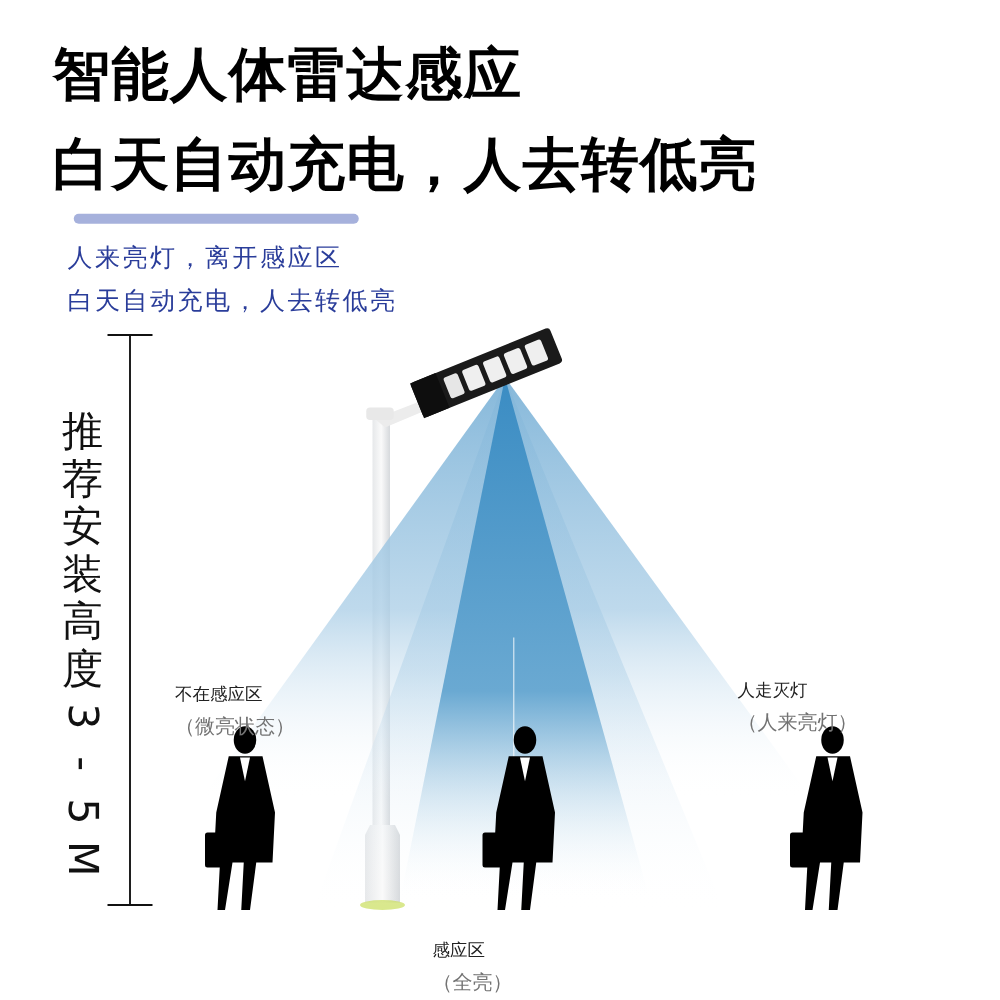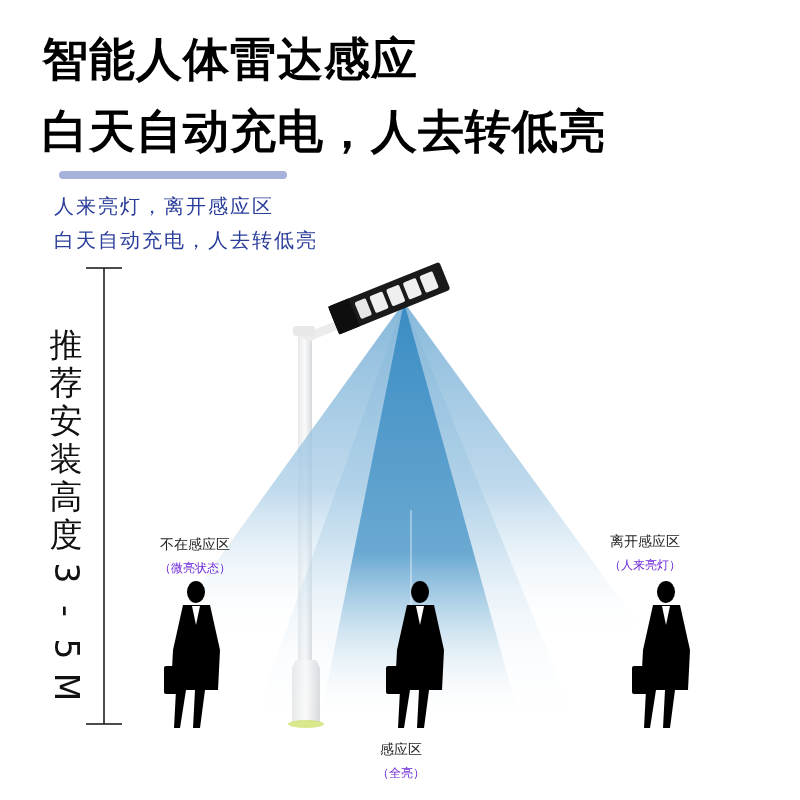"不在感应区" .zone-label { margin-top: none -> 11px; text-align: center -> left }
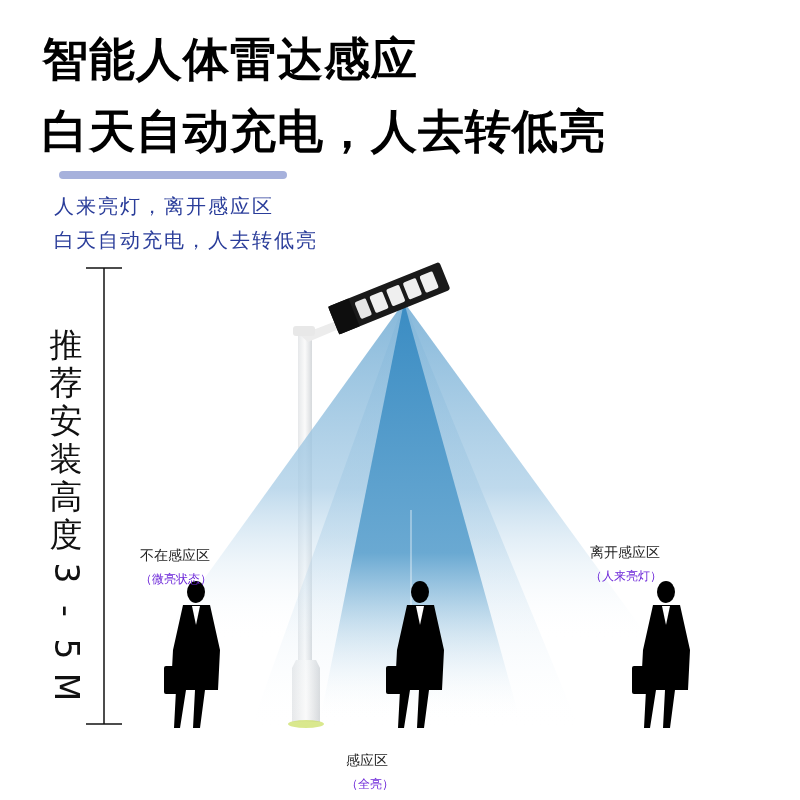"离开感应区" span { text: 离开感应区 -> 人走灭灯 }
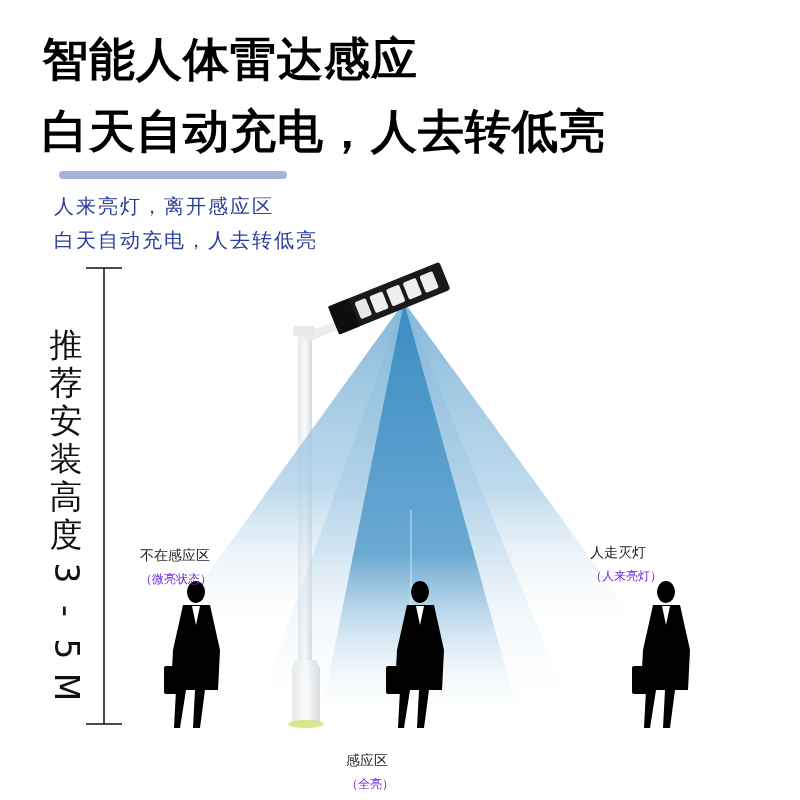"（微亮状态）" .zone-label .state { color: #6d28d9 -> #737373; font-size: 12px -> 16px }
